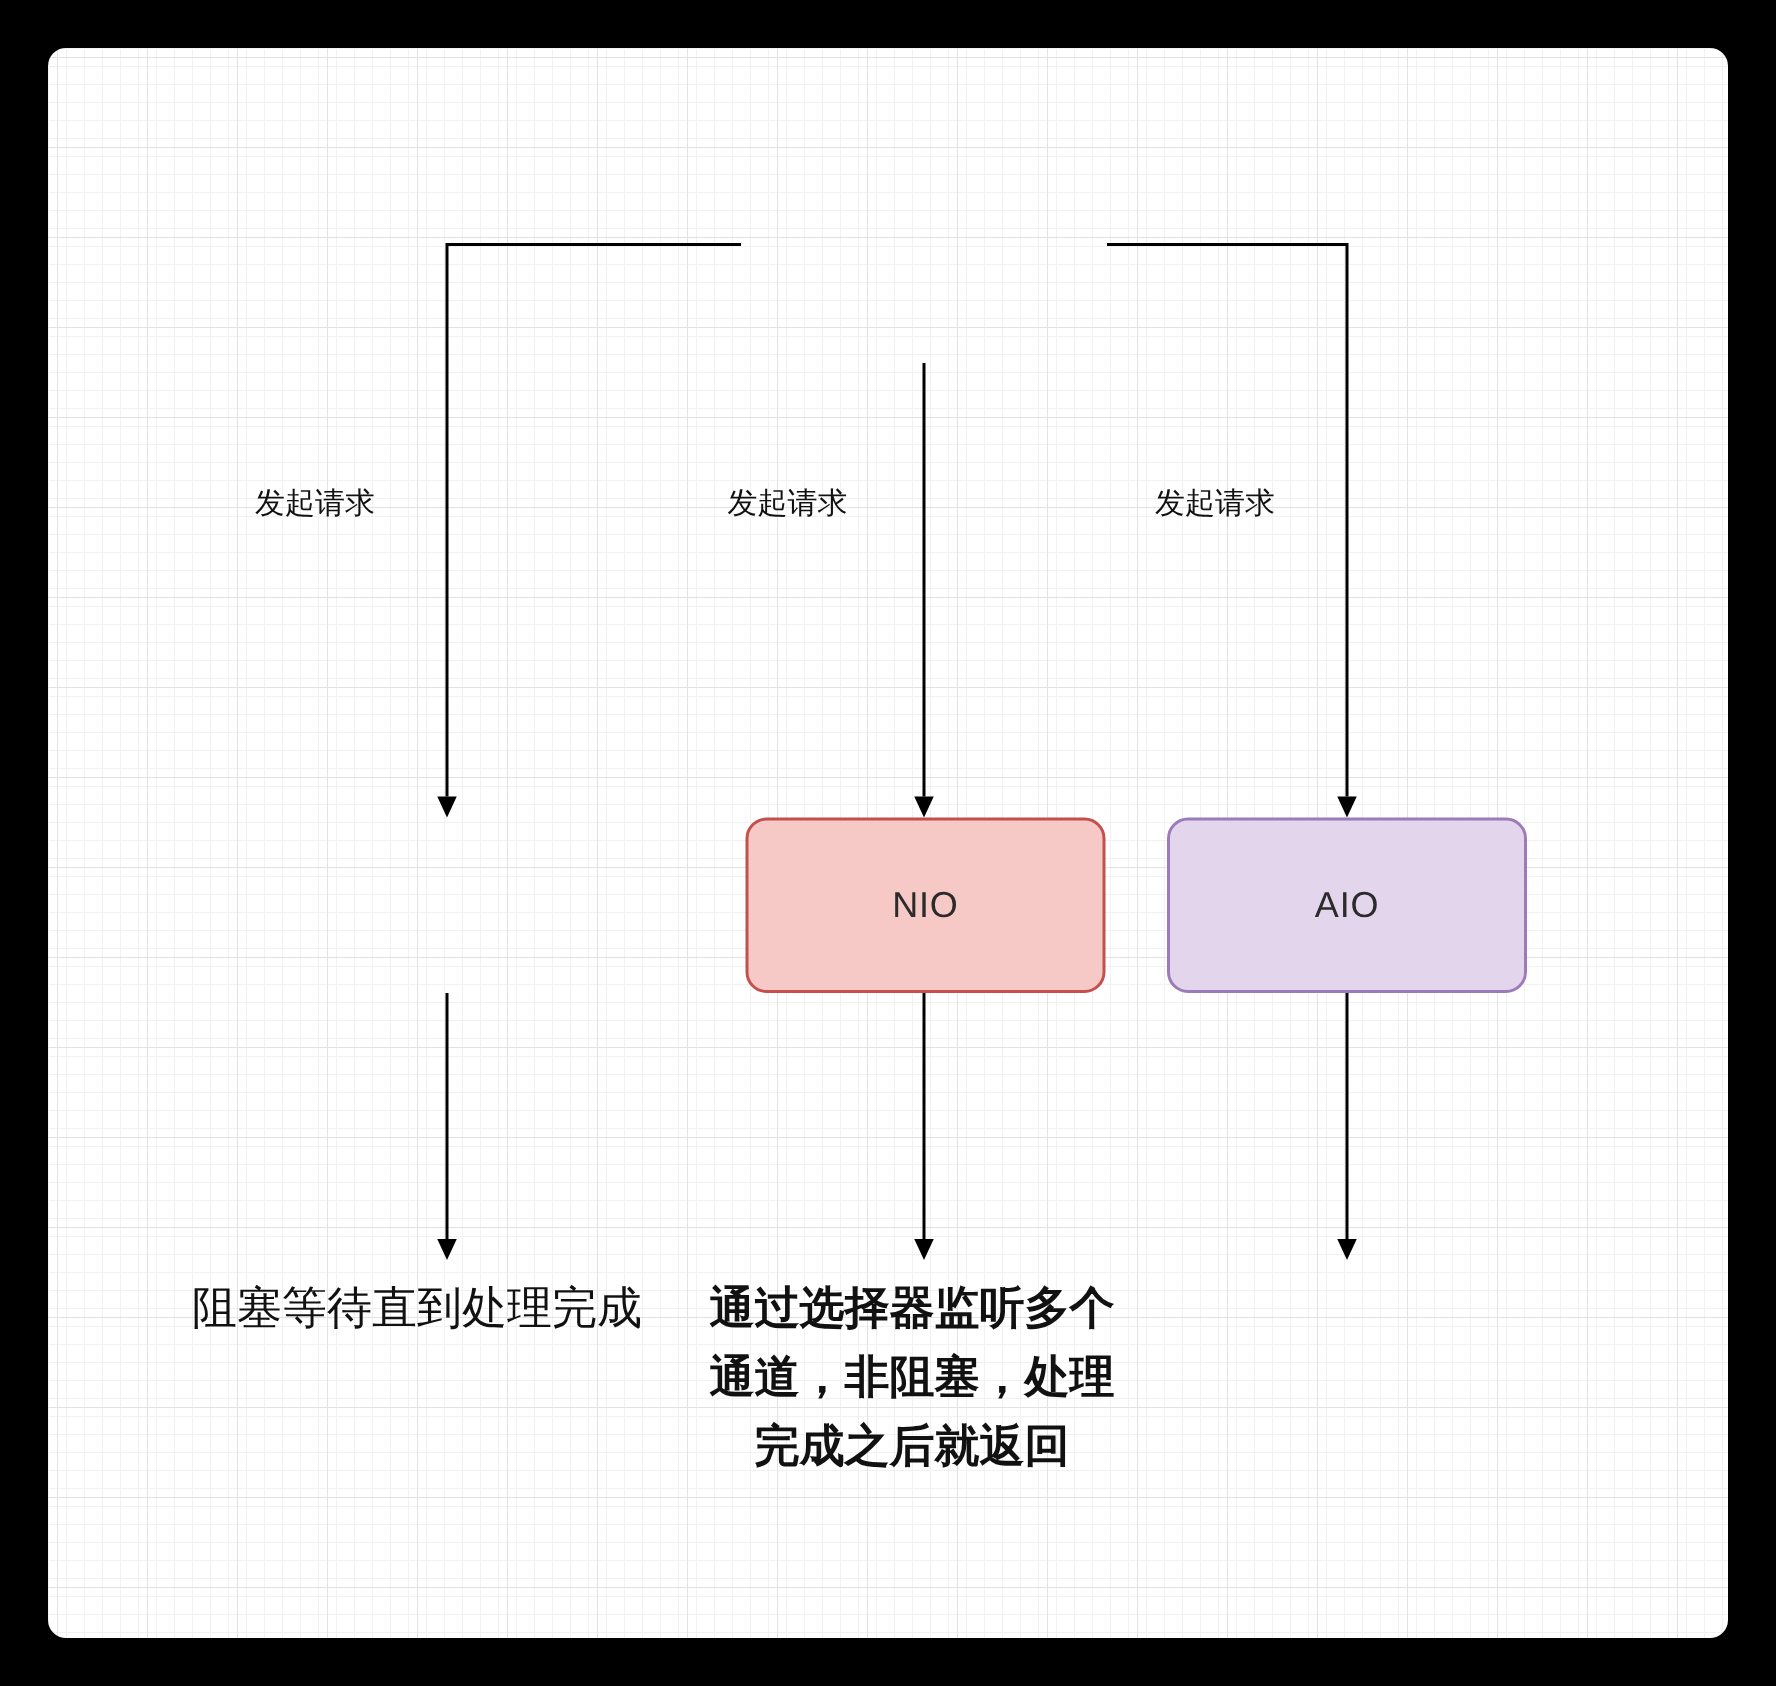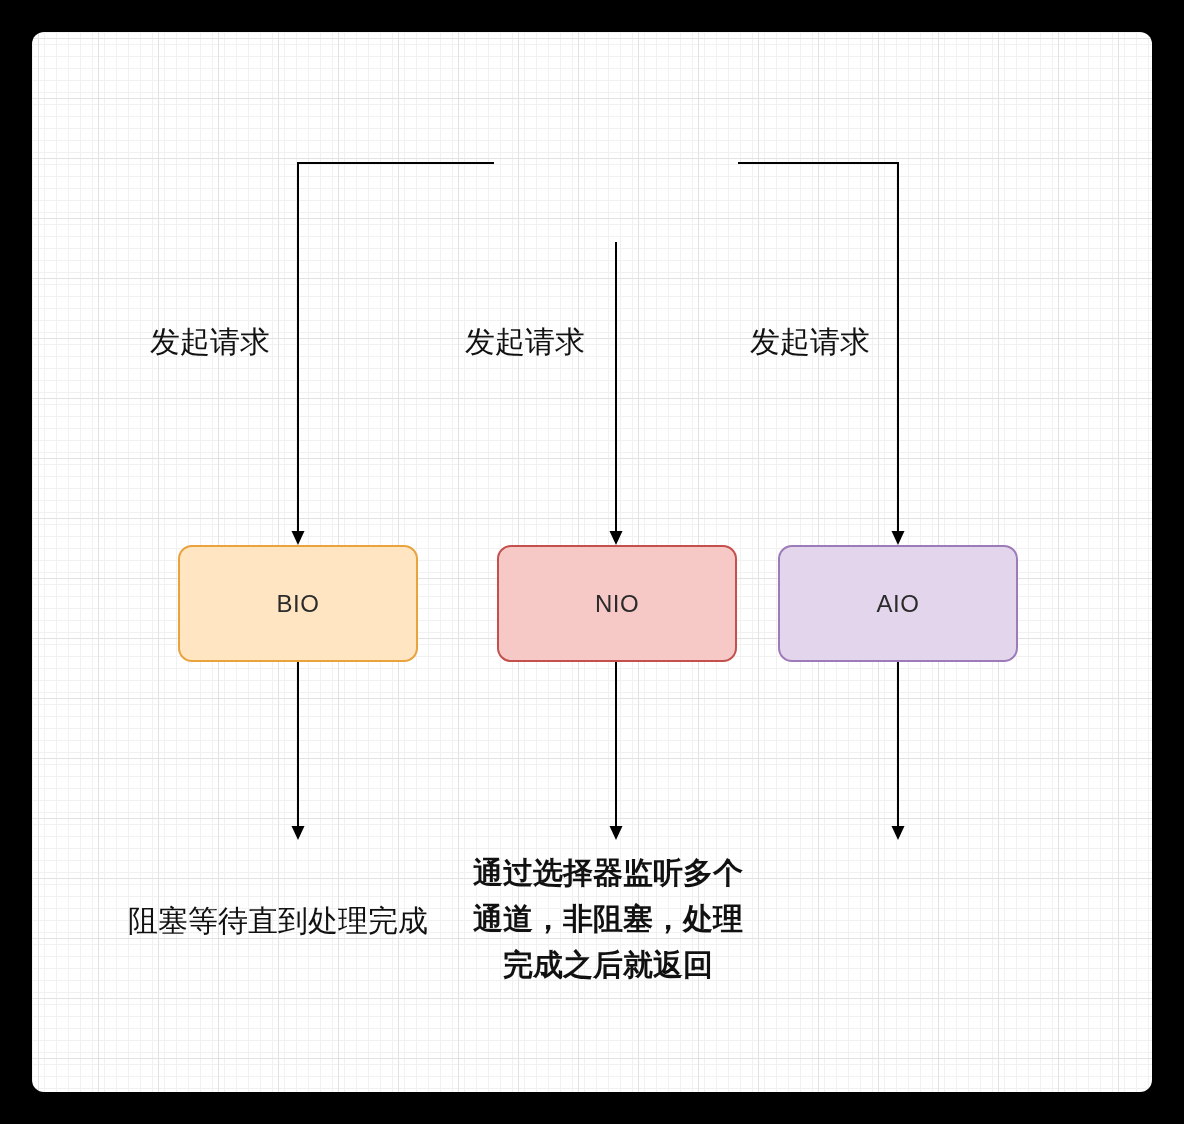"发起请求" .edge-label { font-size: 30px -> 20px }
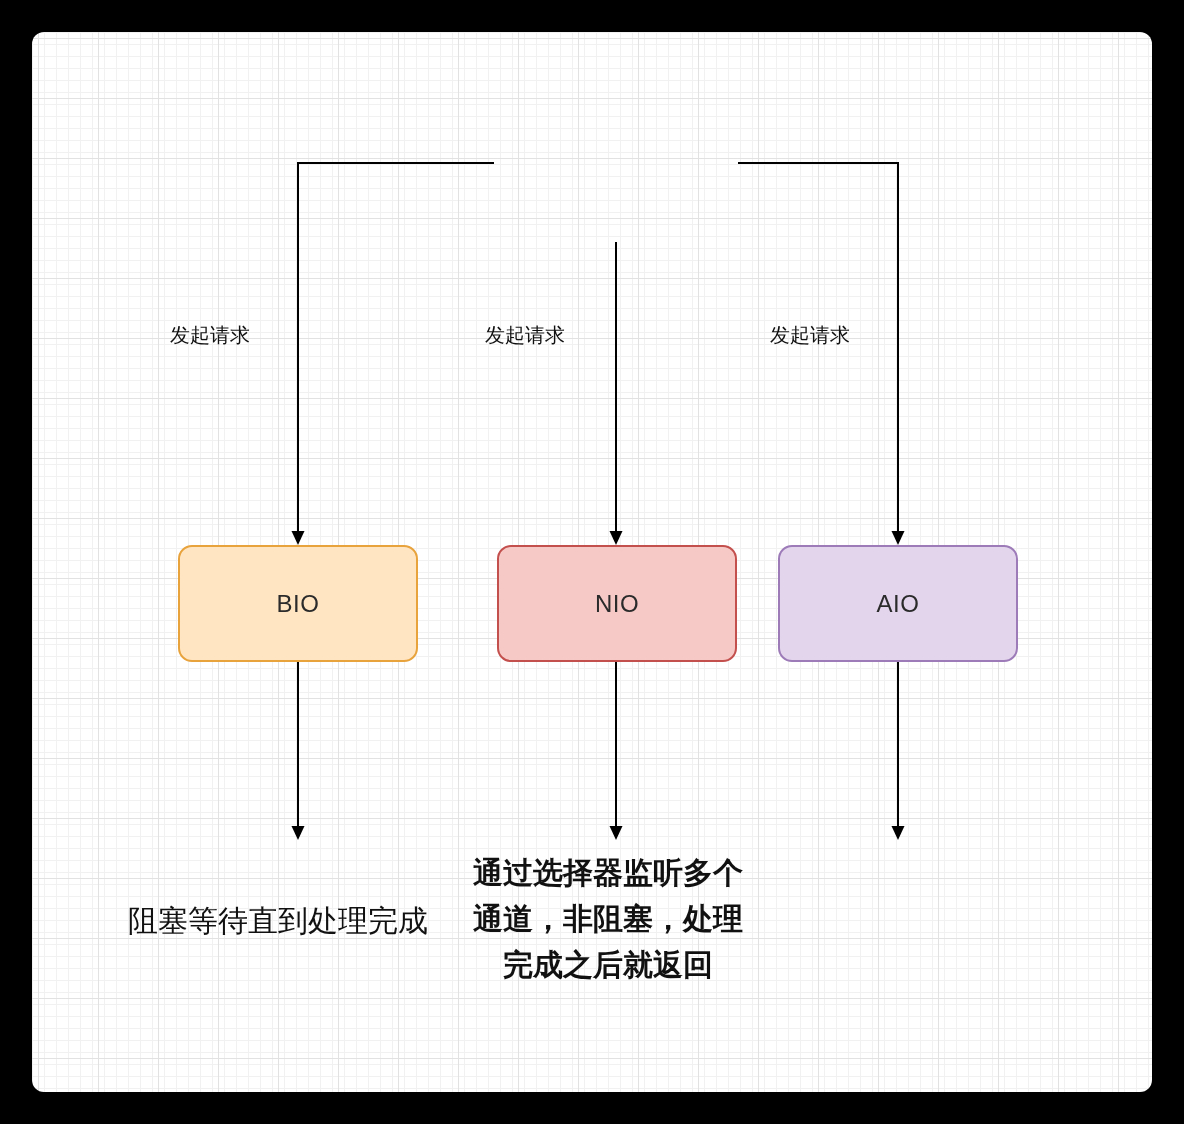"BIO" div.proc-box { html: <div> <span>BIO</span> </div> -> none }
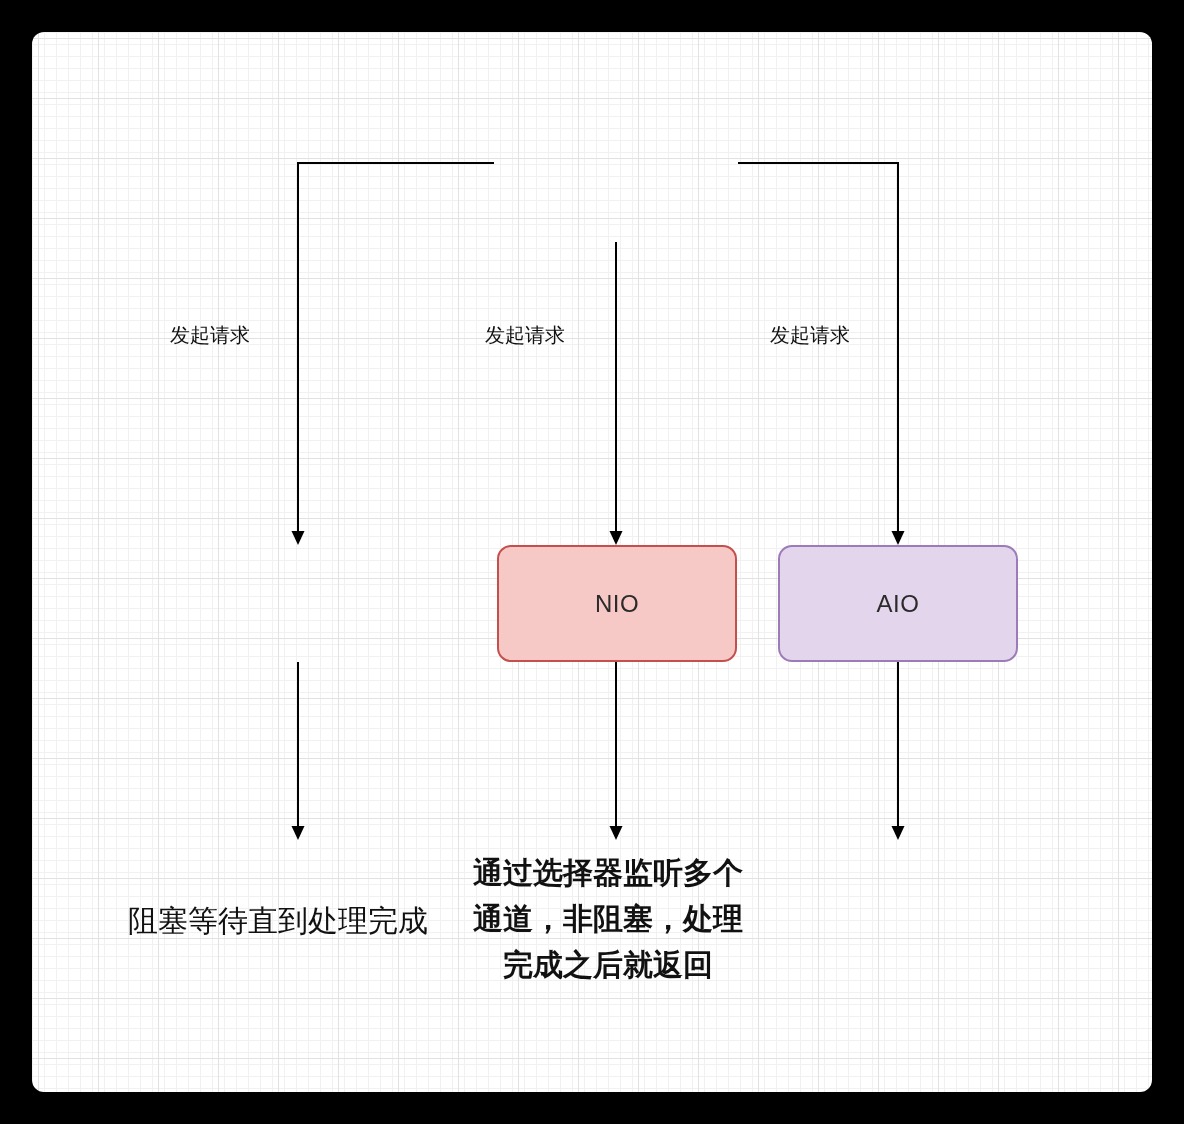"阻塞等待直到处理完成" .outcome.bio { margin-top: 48px -> none }
